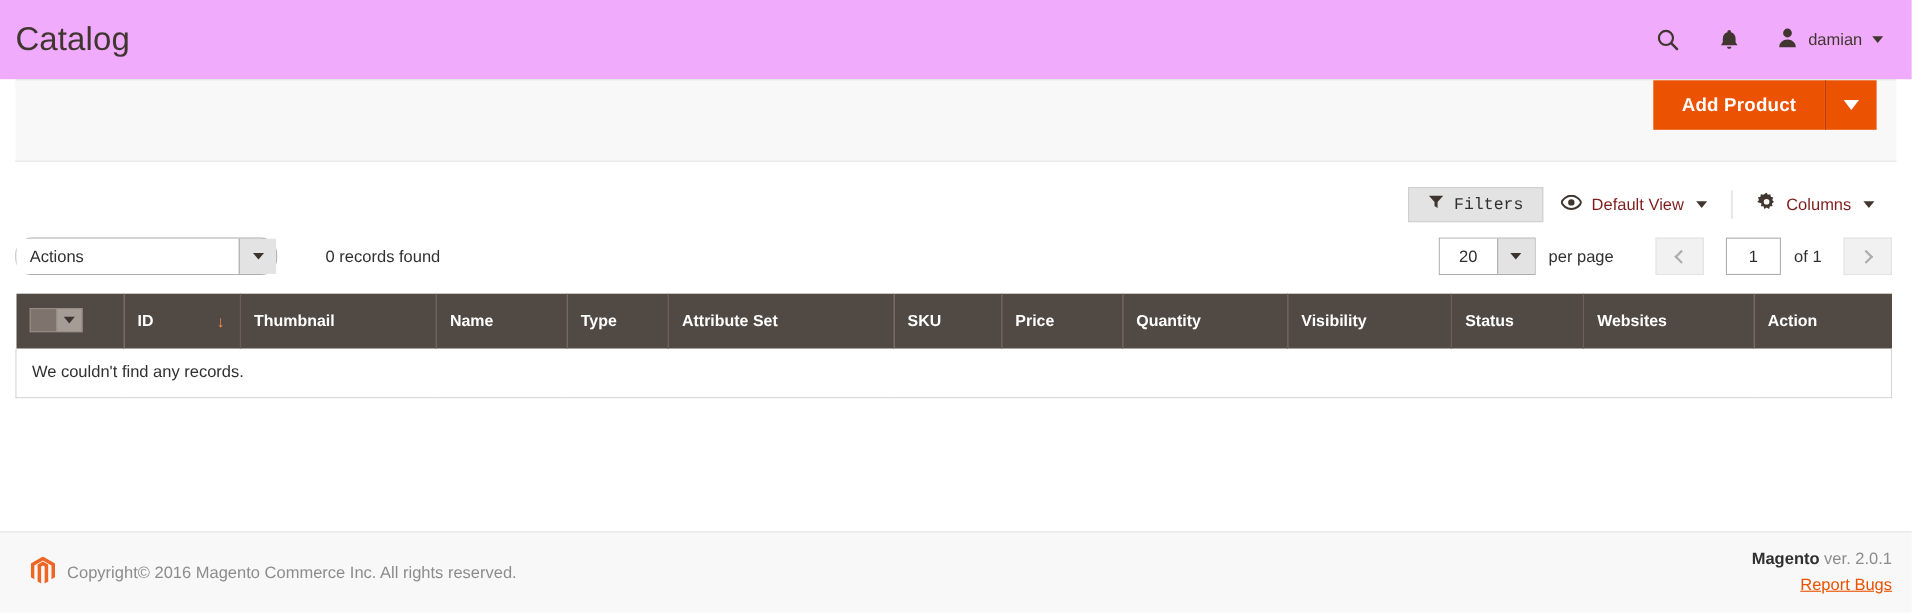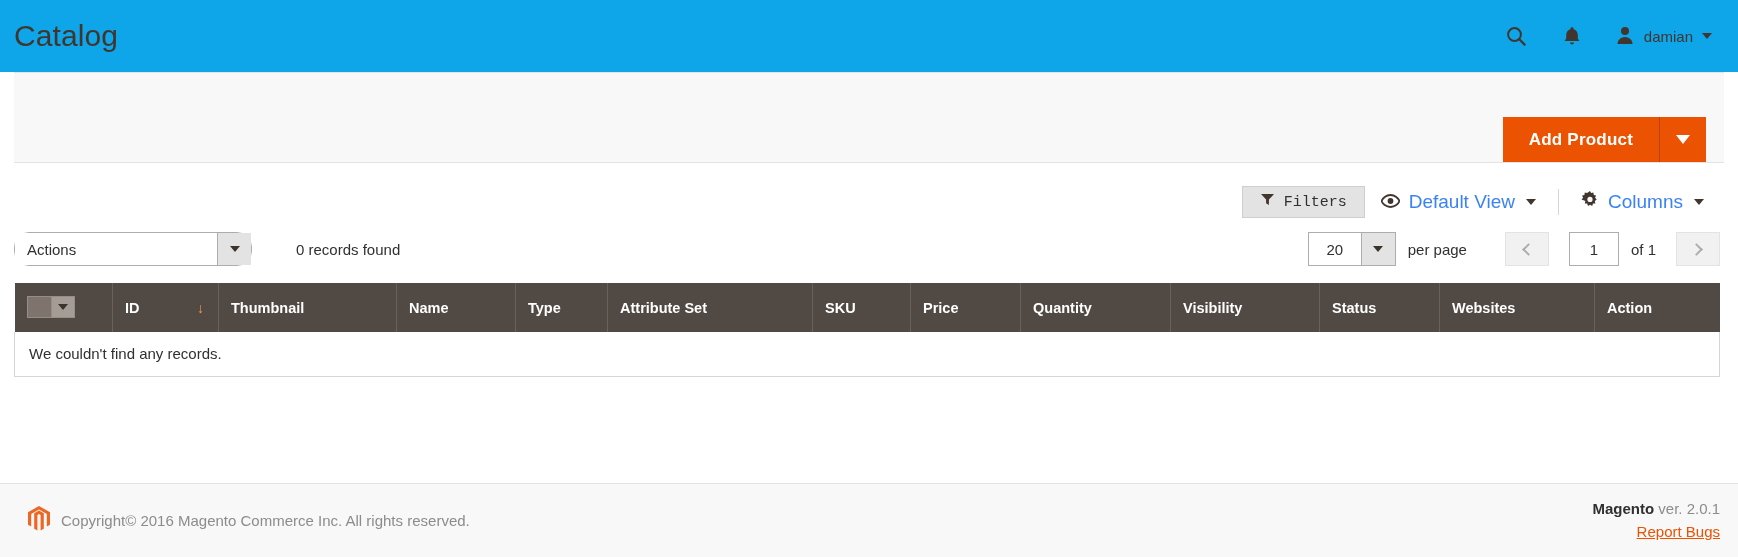"Catalog" .page-header { background: #0ea5e9 -> #f0abfc }
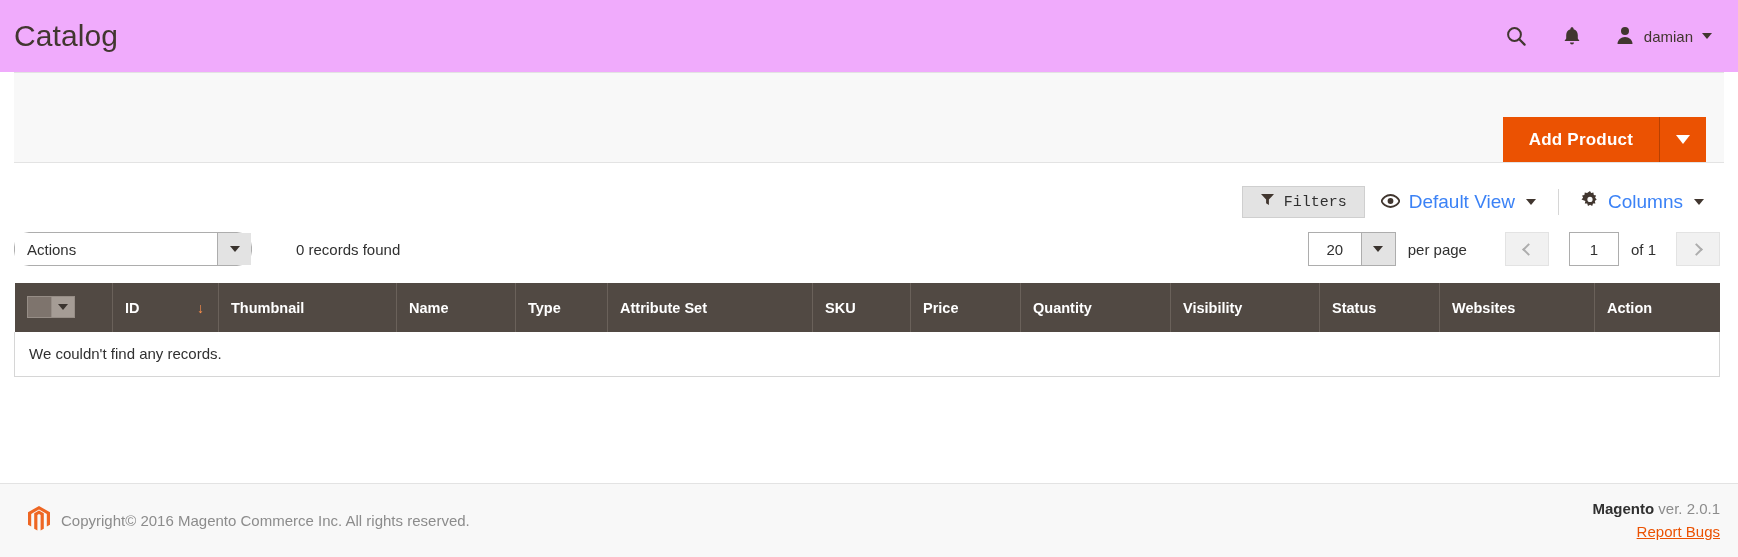"Add Product" .page-actions { align-items: flex-end -> flex-start; height: 91px -> 75px }
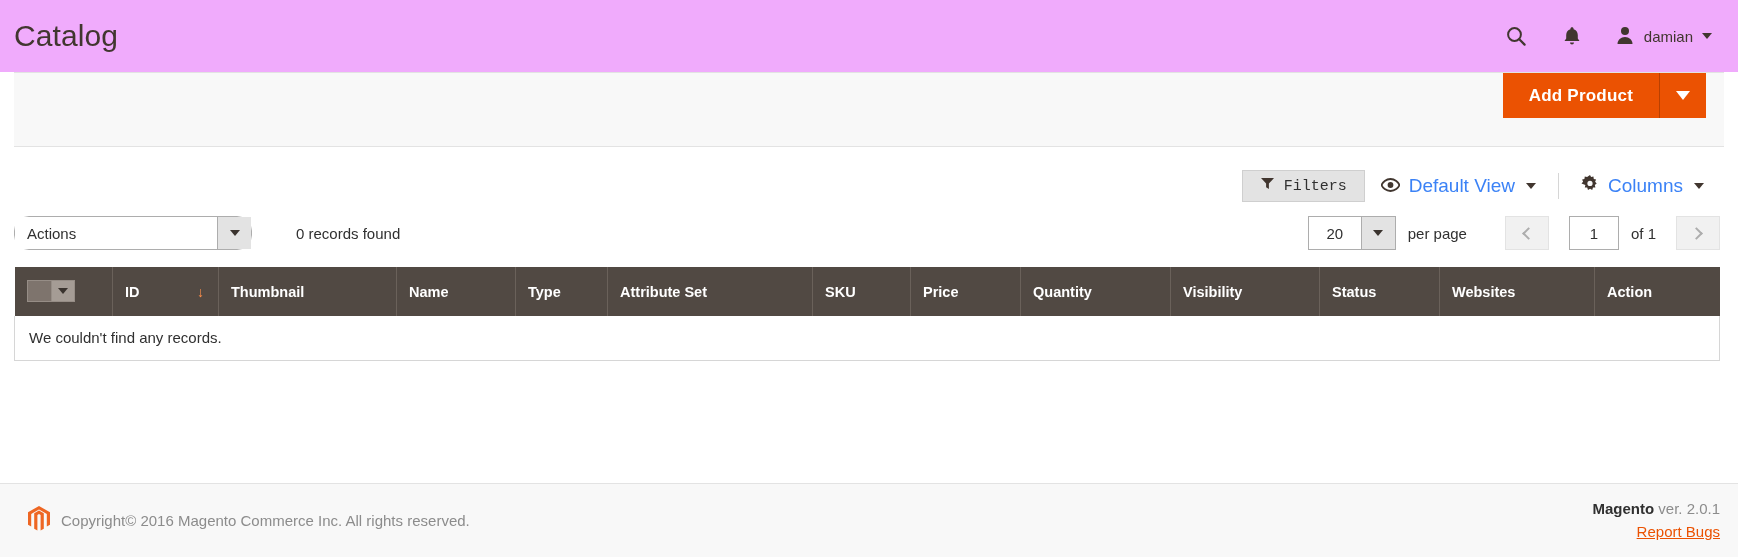"Default View" .view-ctrl { color: #3b82f6 -> #7f1d1d; font-size: 19px -> 15px }
